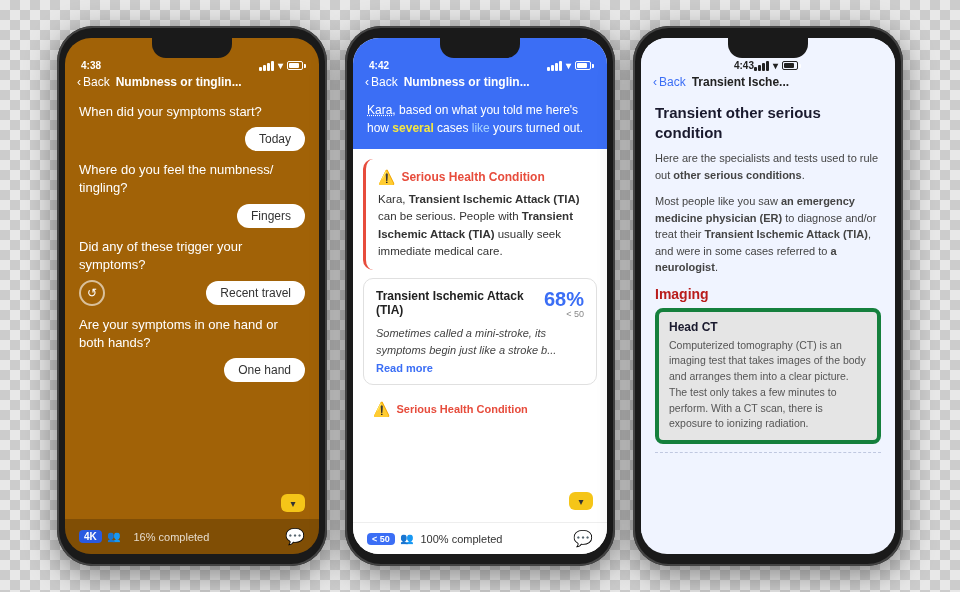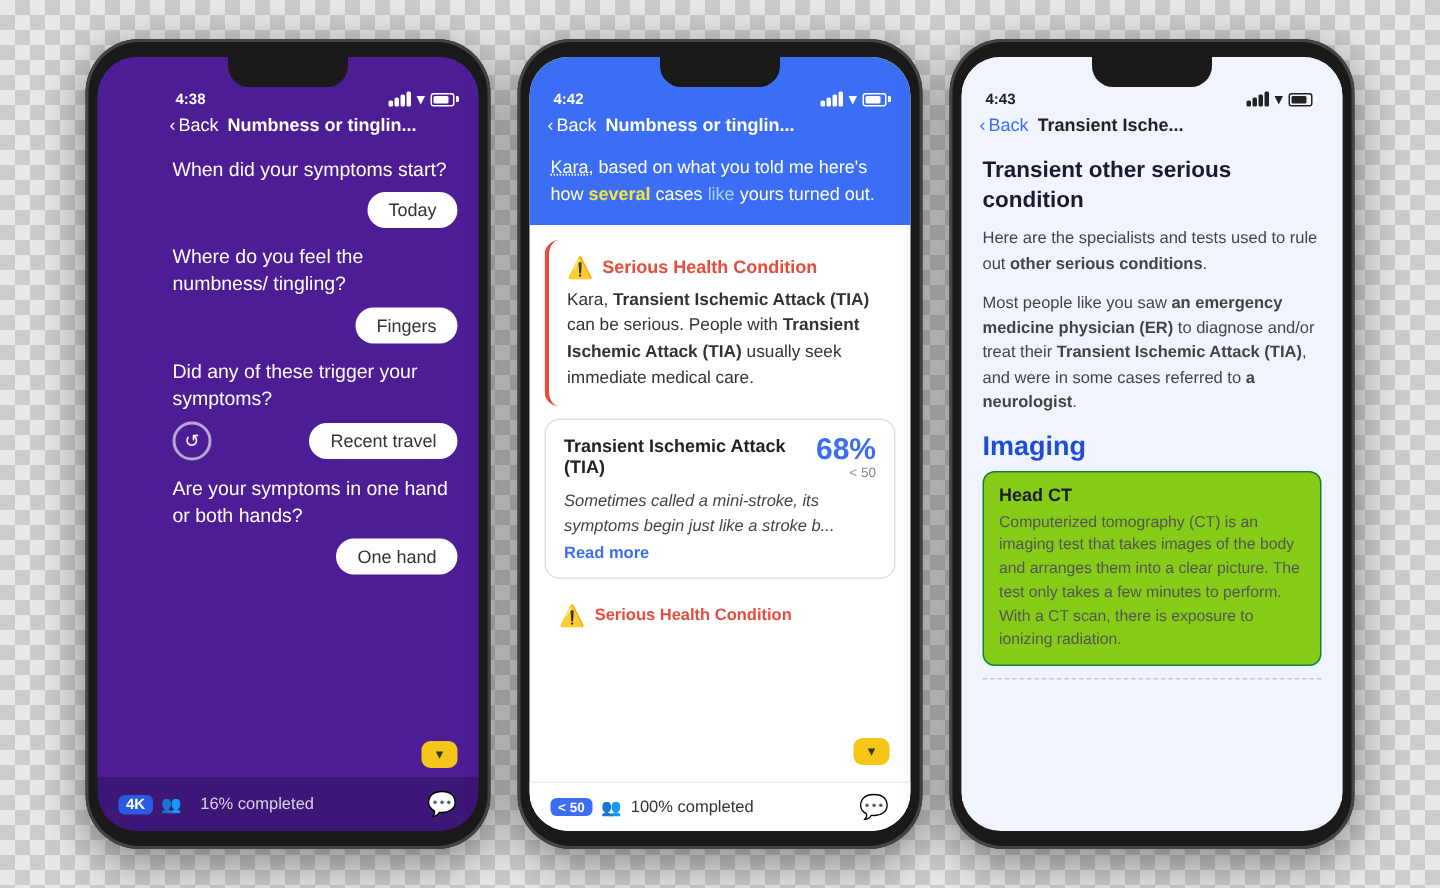"4:38" .phone1 .phone-screen { background: #4c1d95 -> #a16207; padding-left: 36px -> none }
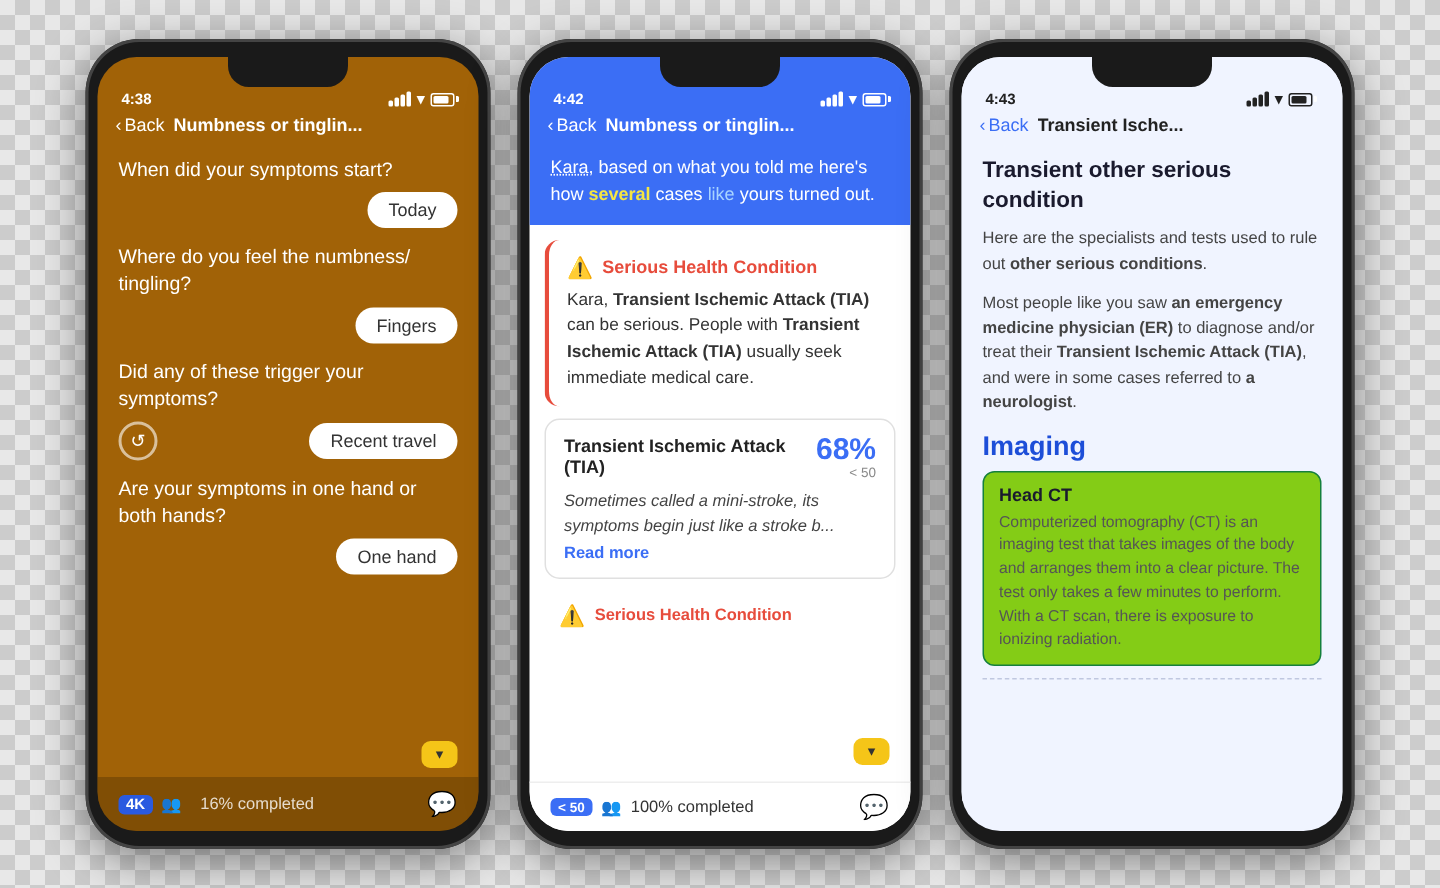"4:43" .phone3 .status-bar { justify-content: none -> center }
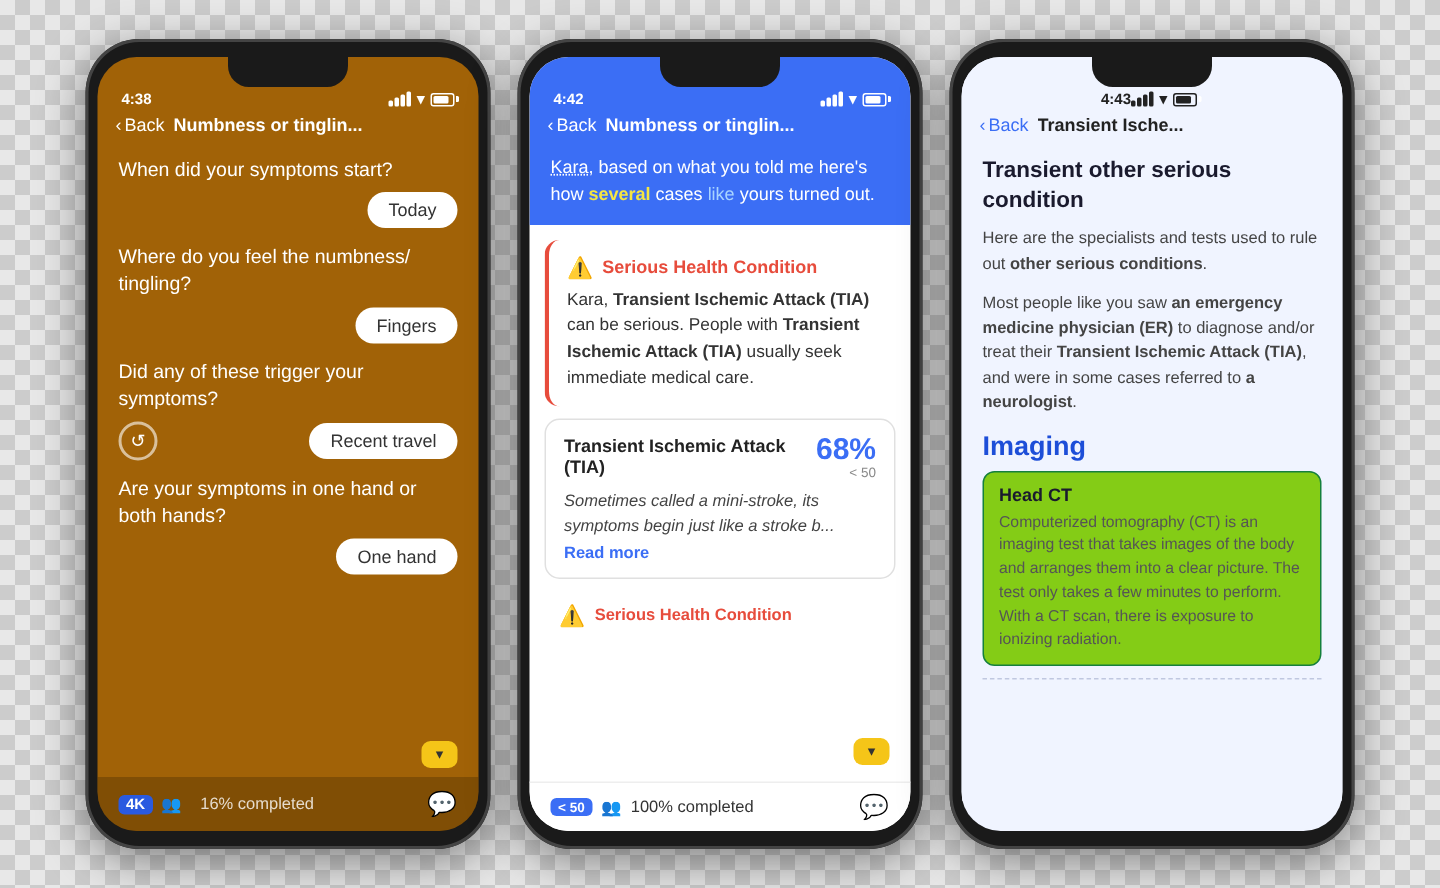"Imaging" .p3-imaging-title { color: #1d4ed8 -> #b91c1c; font-size: 18px -> 14px }
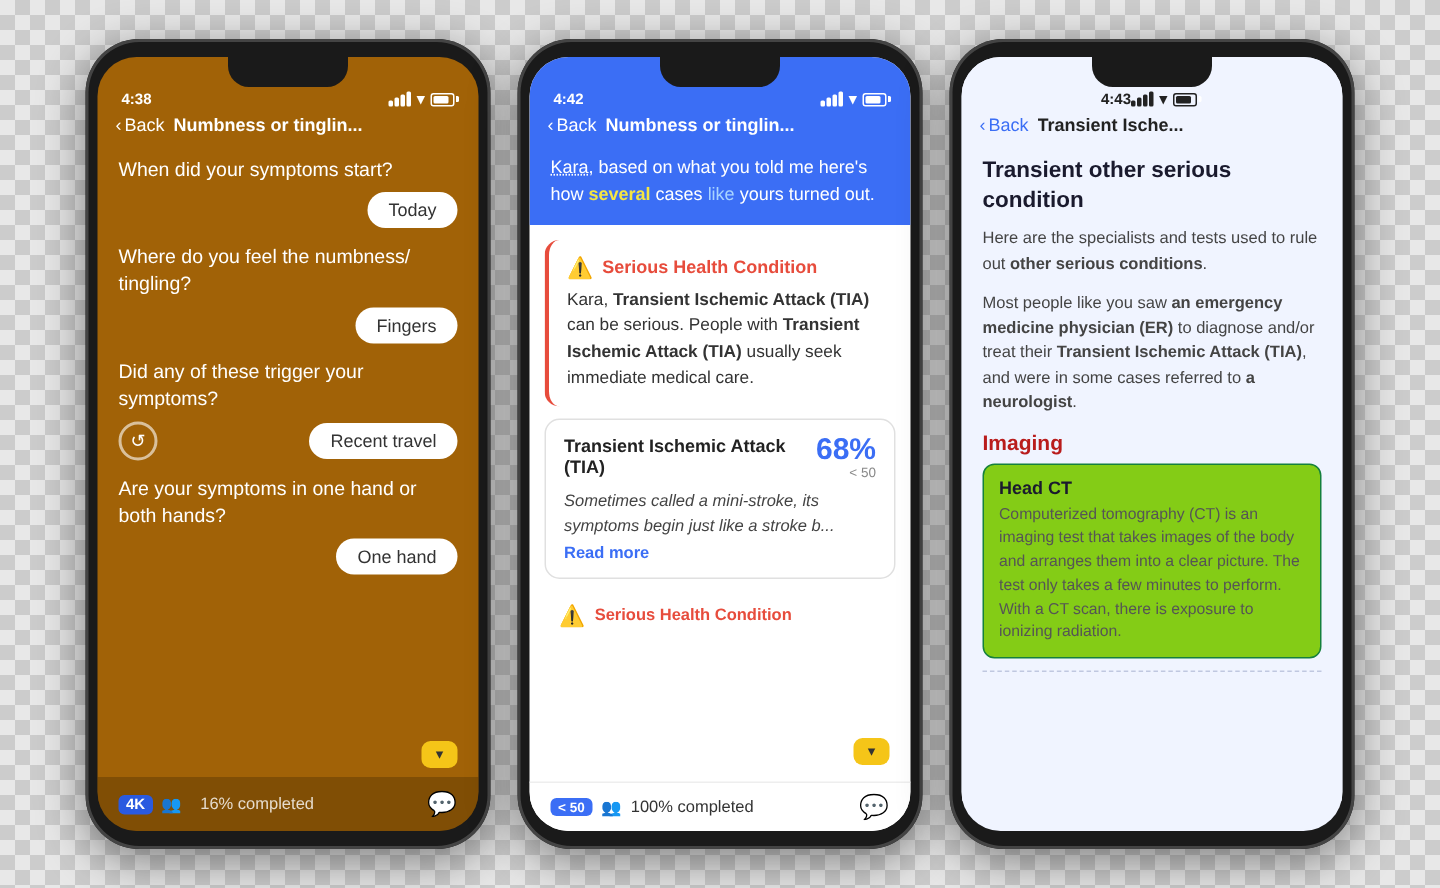"Head CT" .p3-imaging-card { background: #84cc16 -> #e5e5e5; border: 1px solid #15803d -> 4px solid #15803d }
